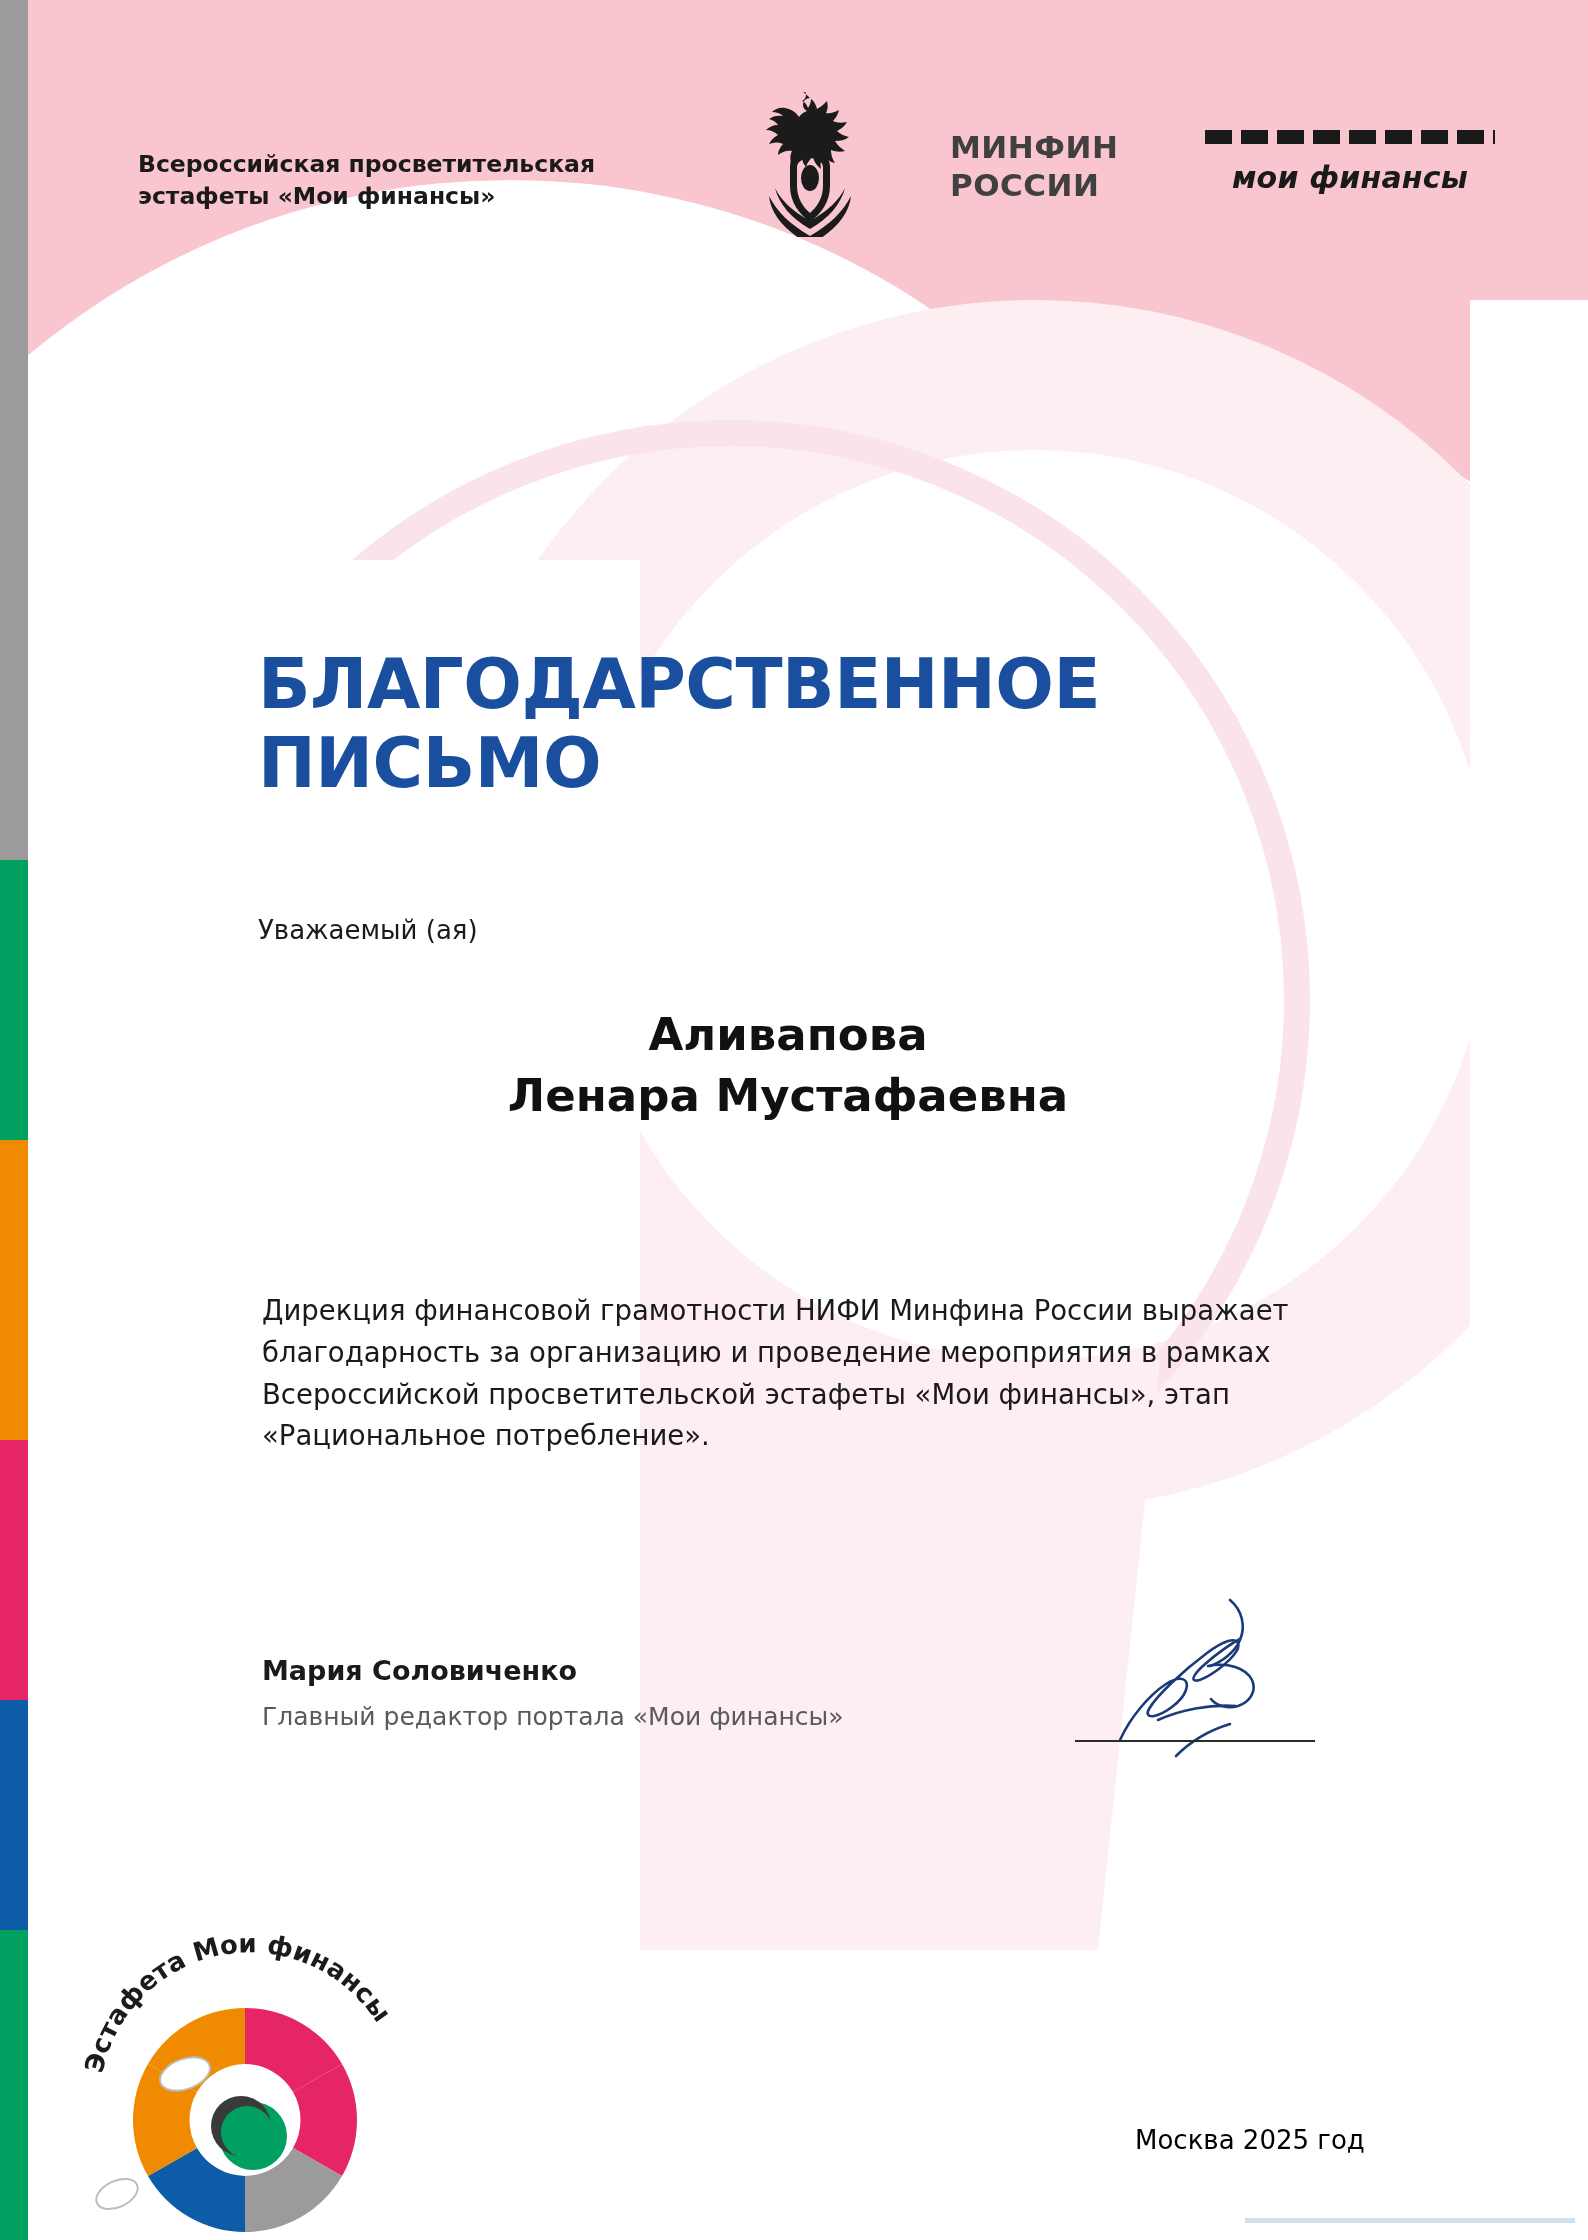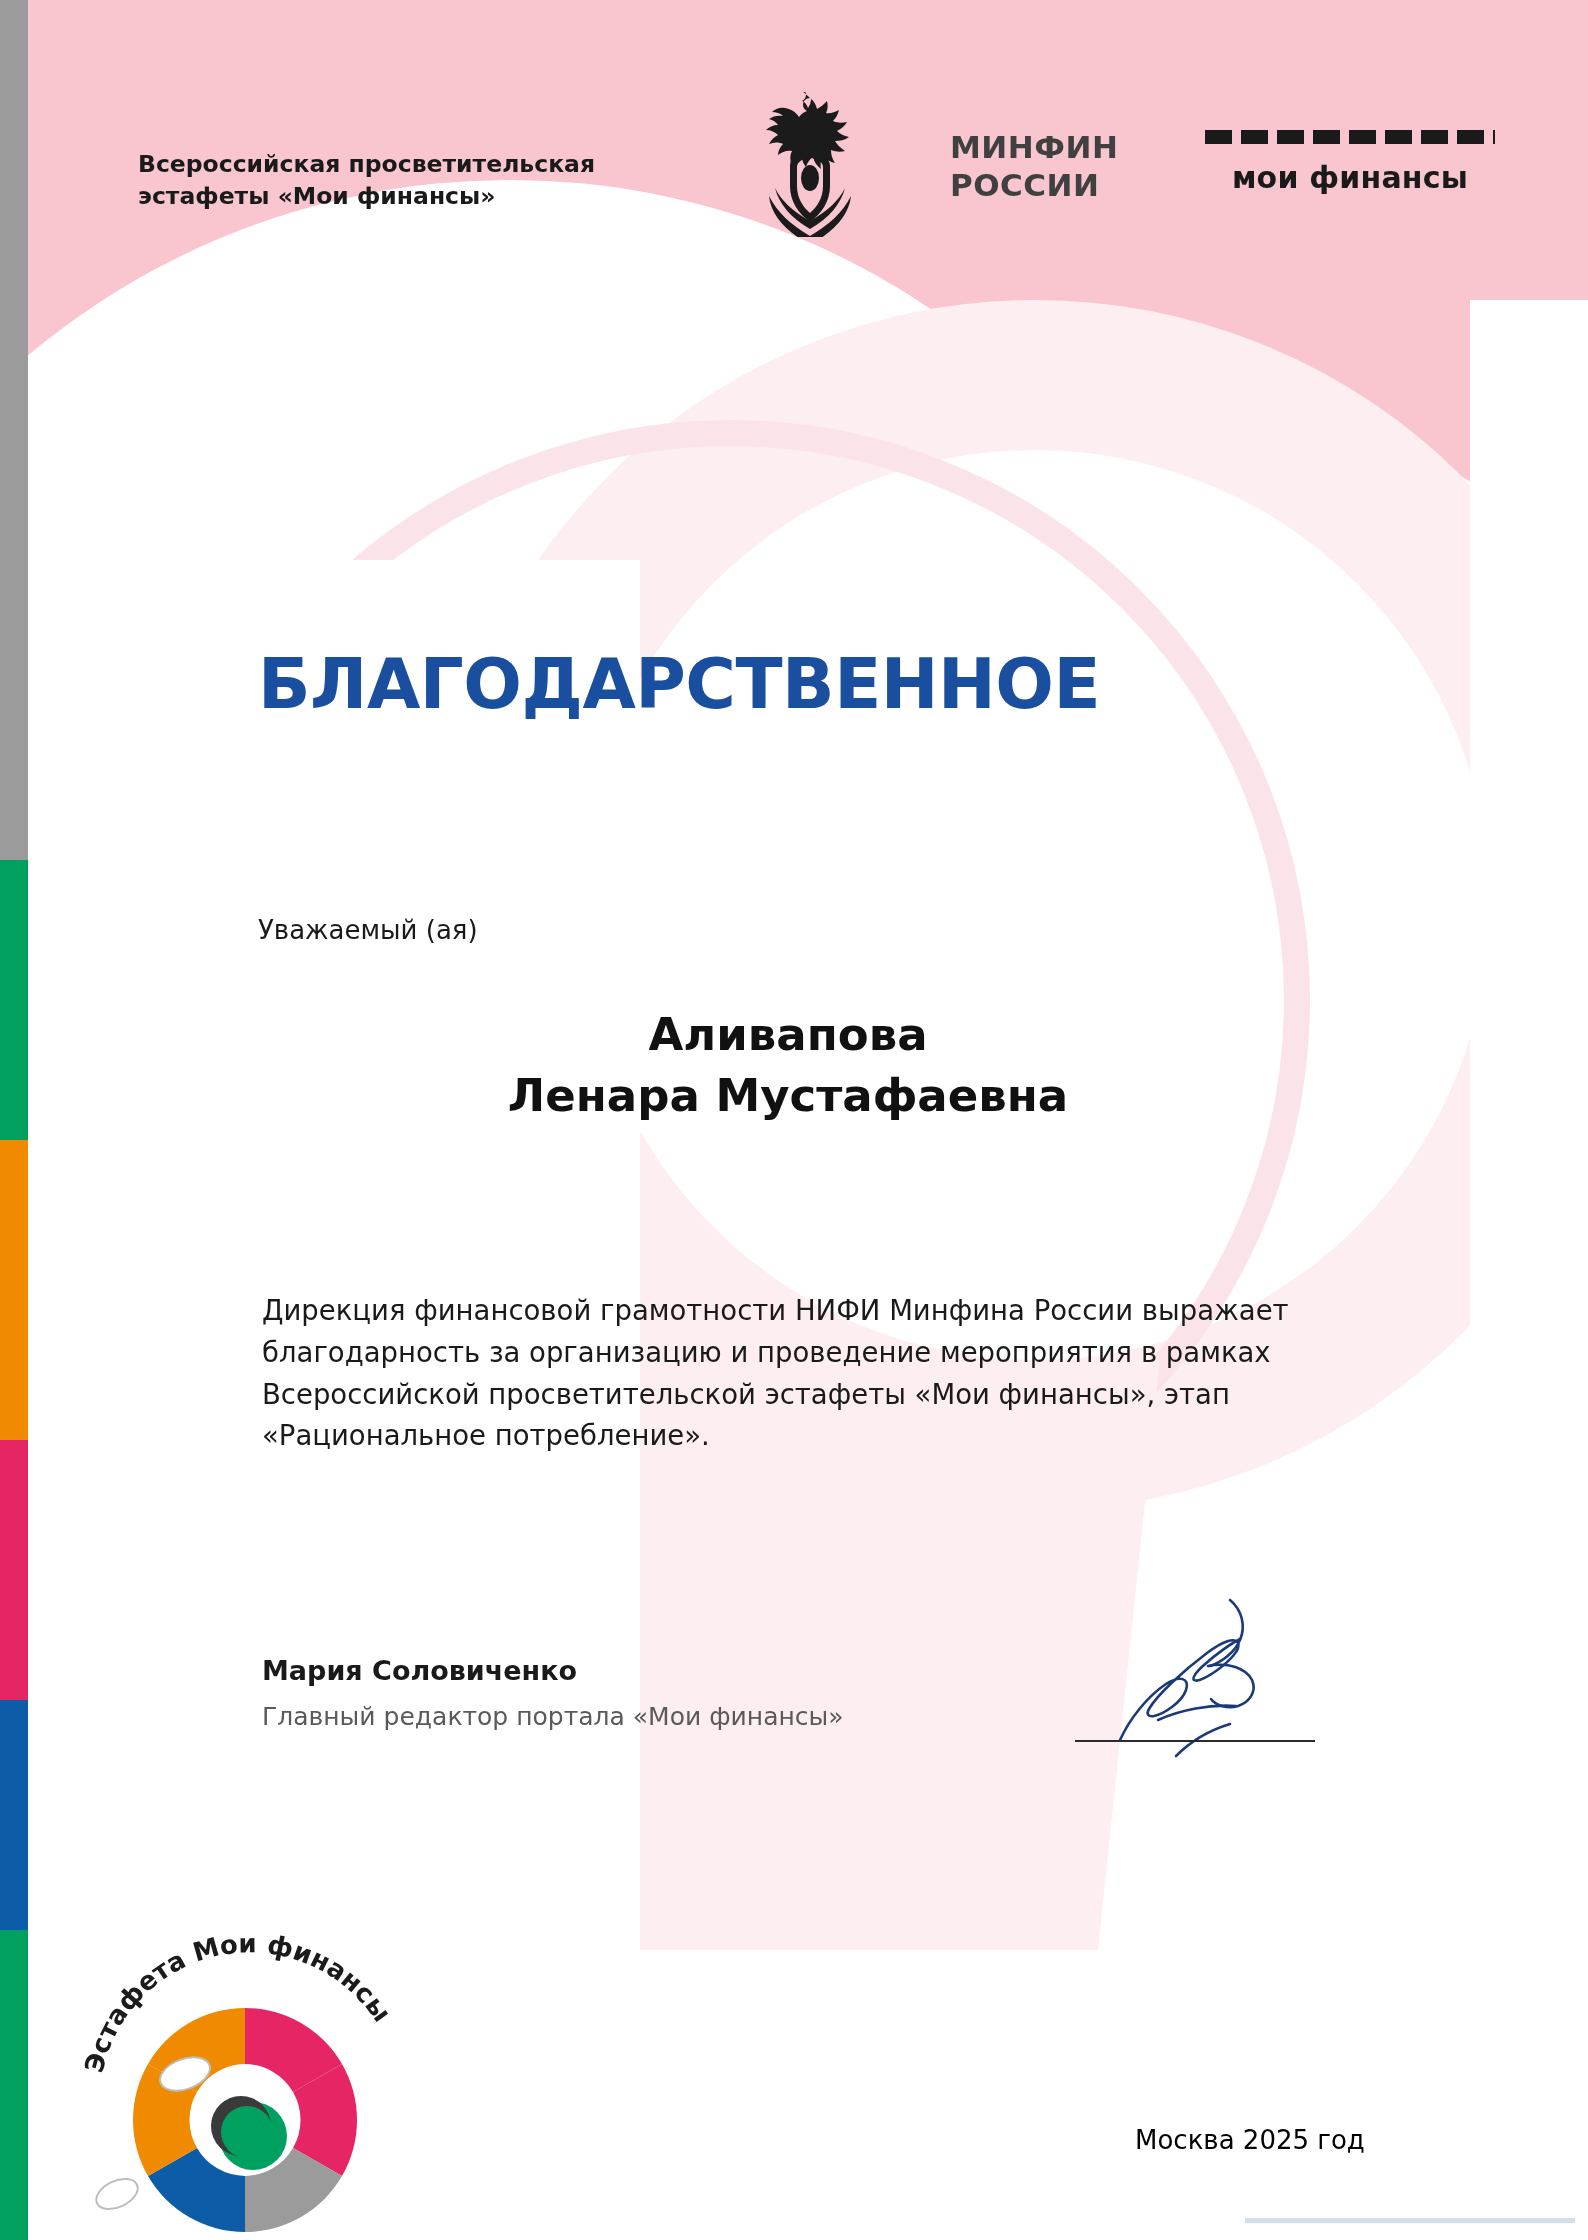"мои финансы" .hdr-mf .mf-text { font-style: none -> italic }
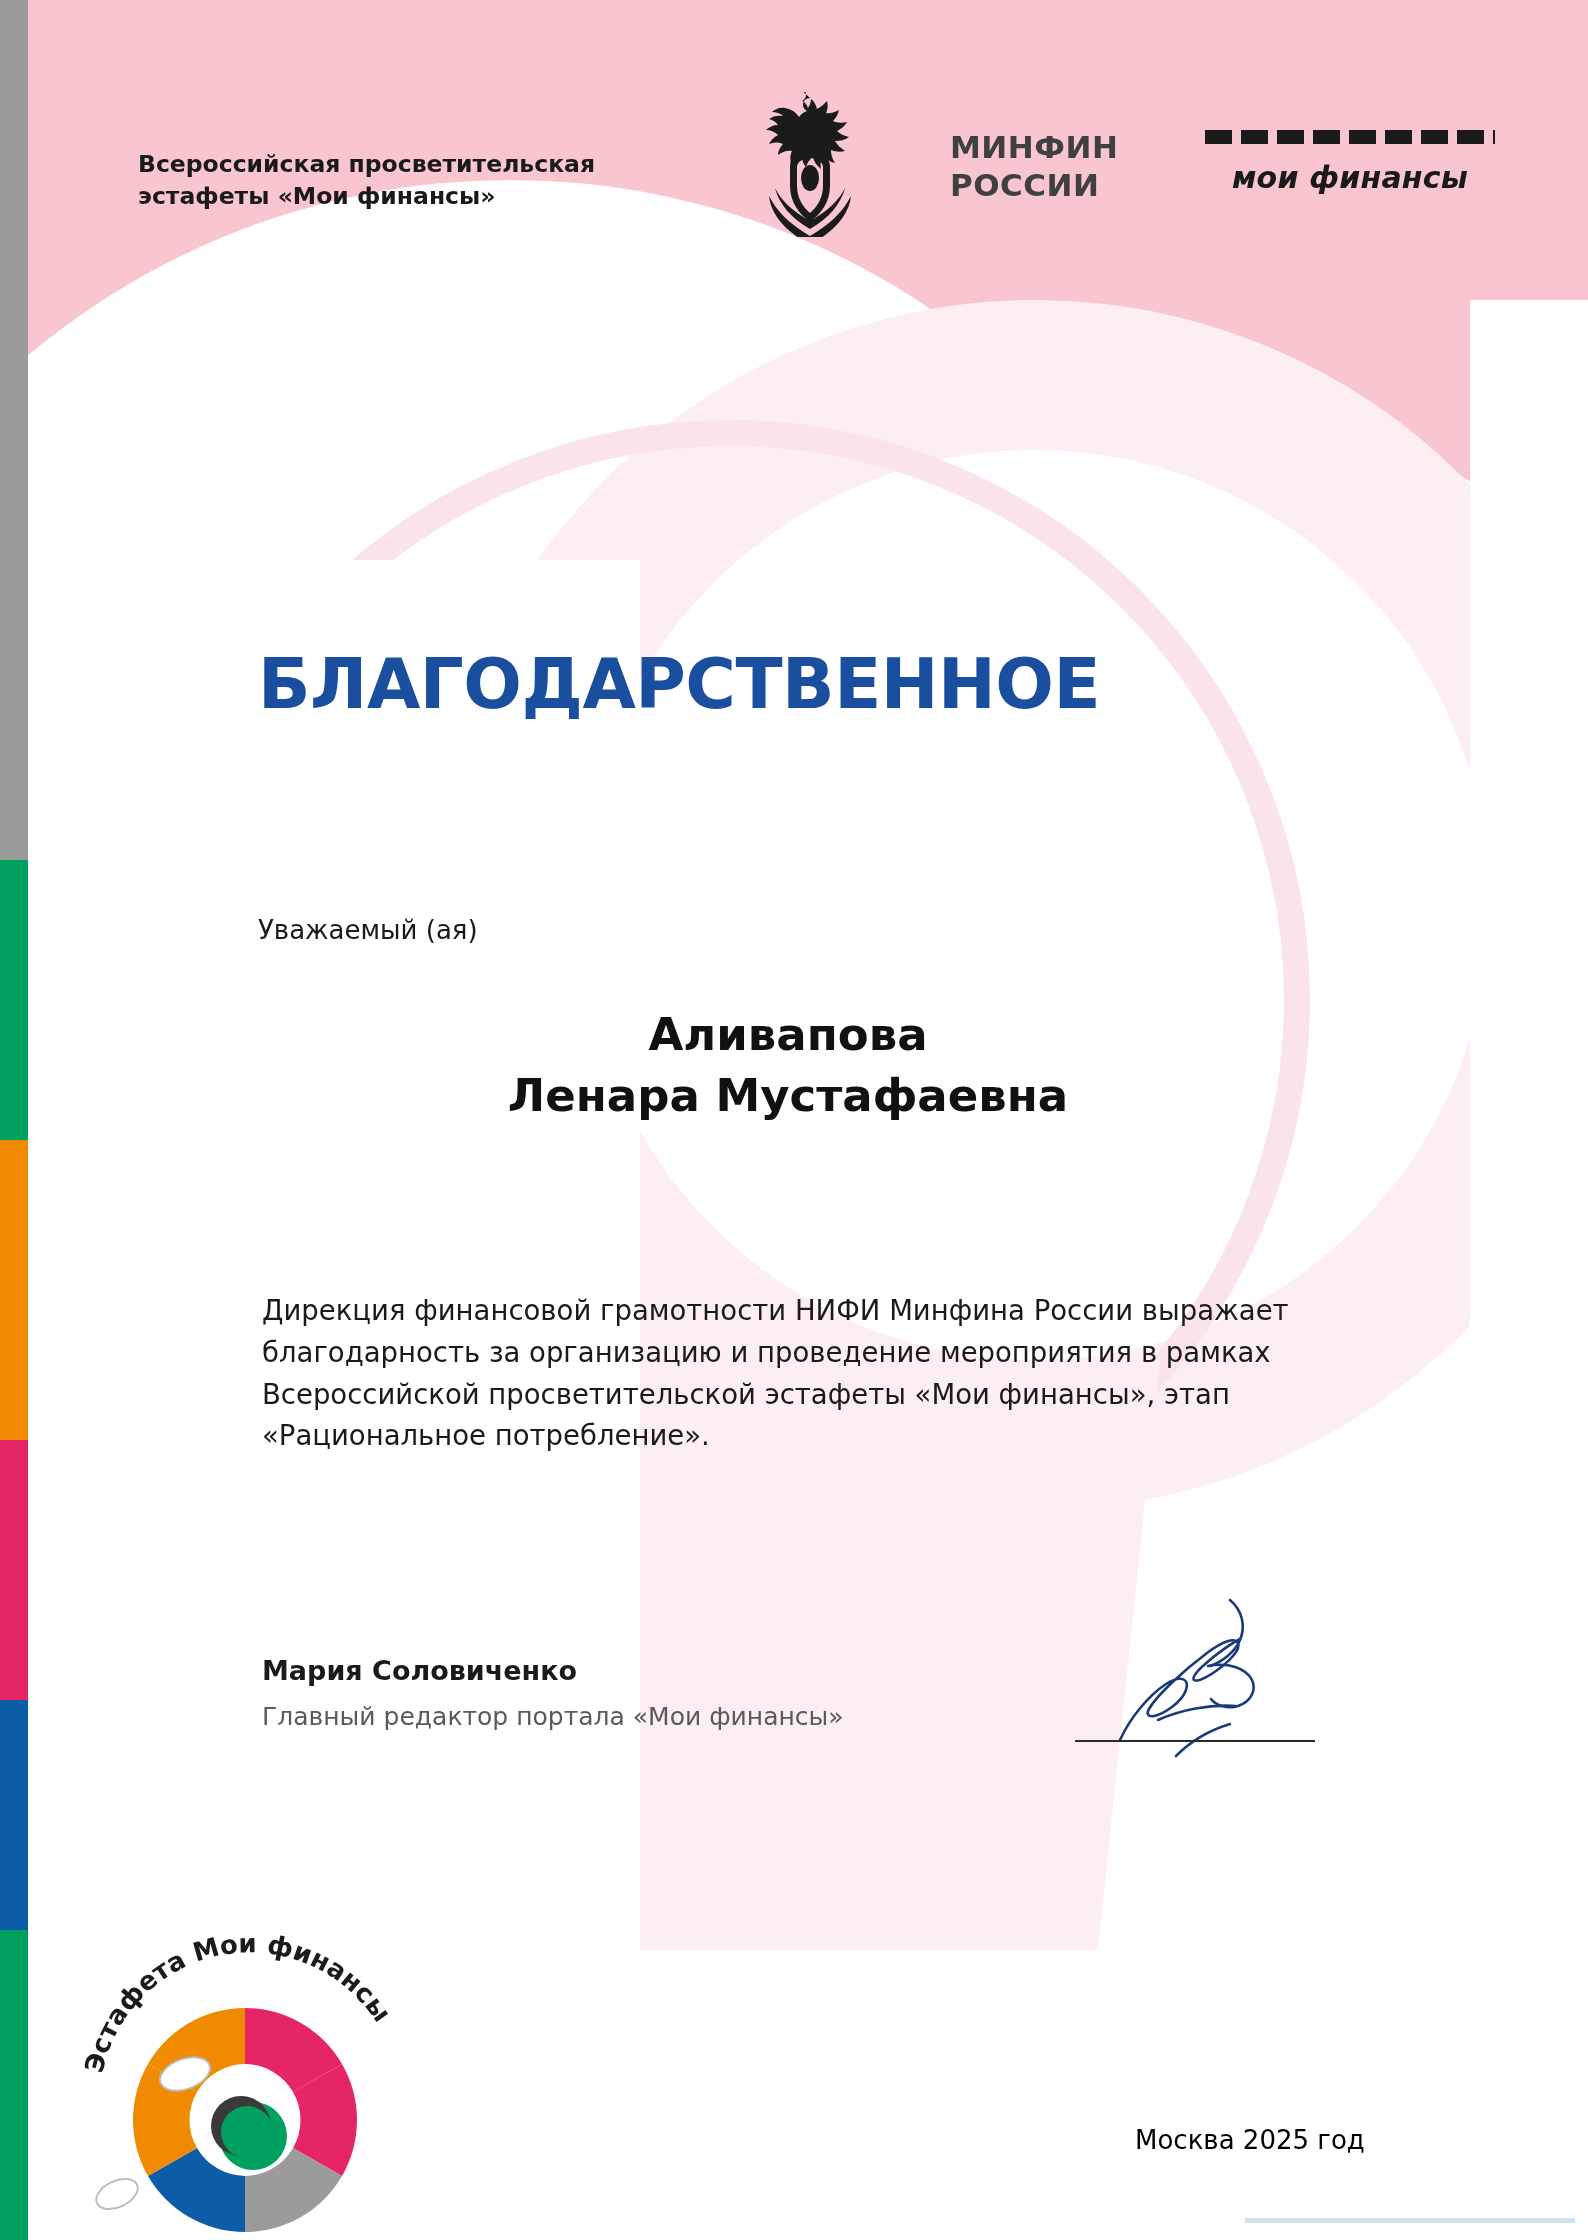"ПИСЬМО" div { html: none -> <div>ПИСЬМО</div> }
